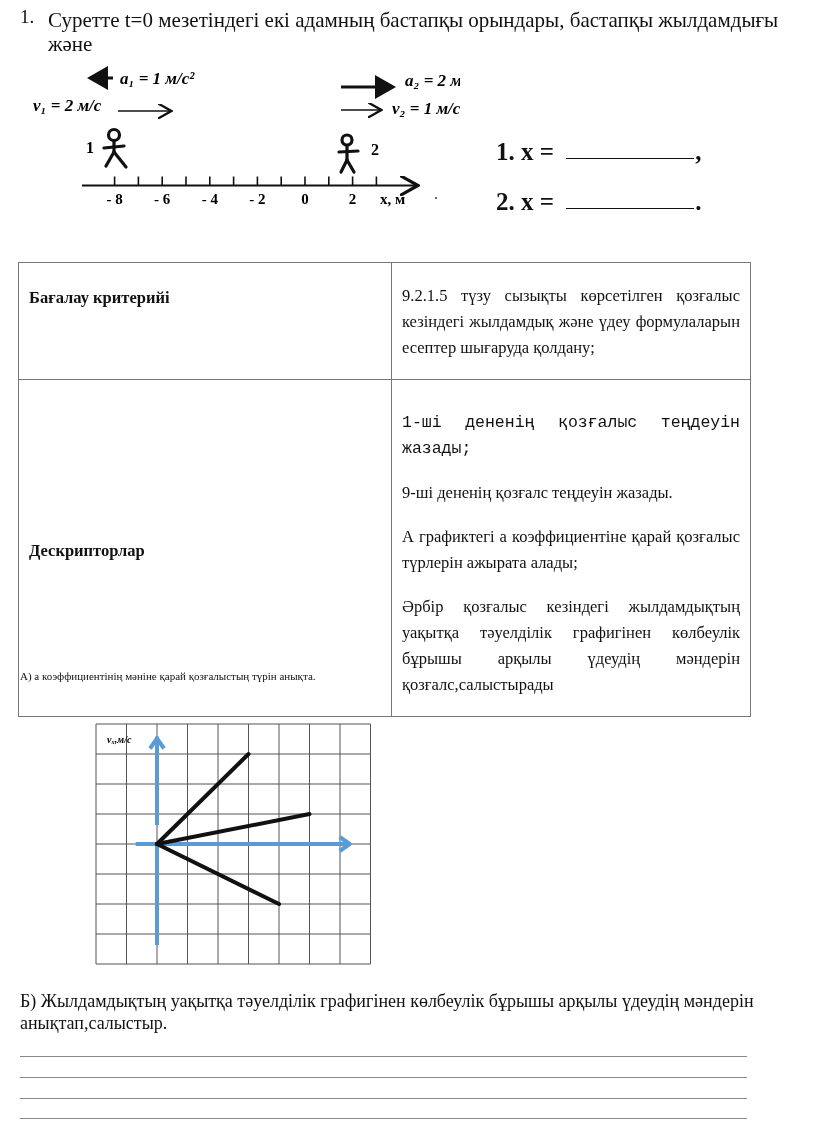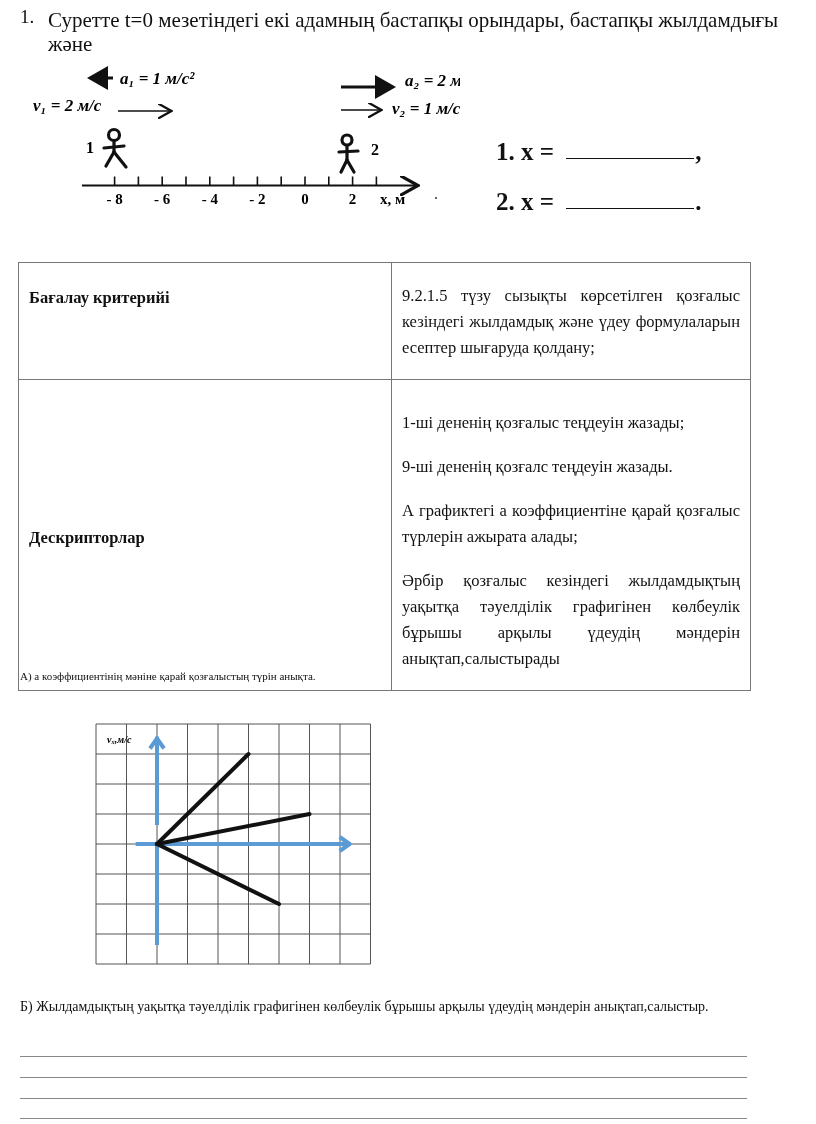"1-ші дененің қозғалыс теңдеуін жазады;" .desc p.first { font-family: none -> Liberation Mono, monospace }
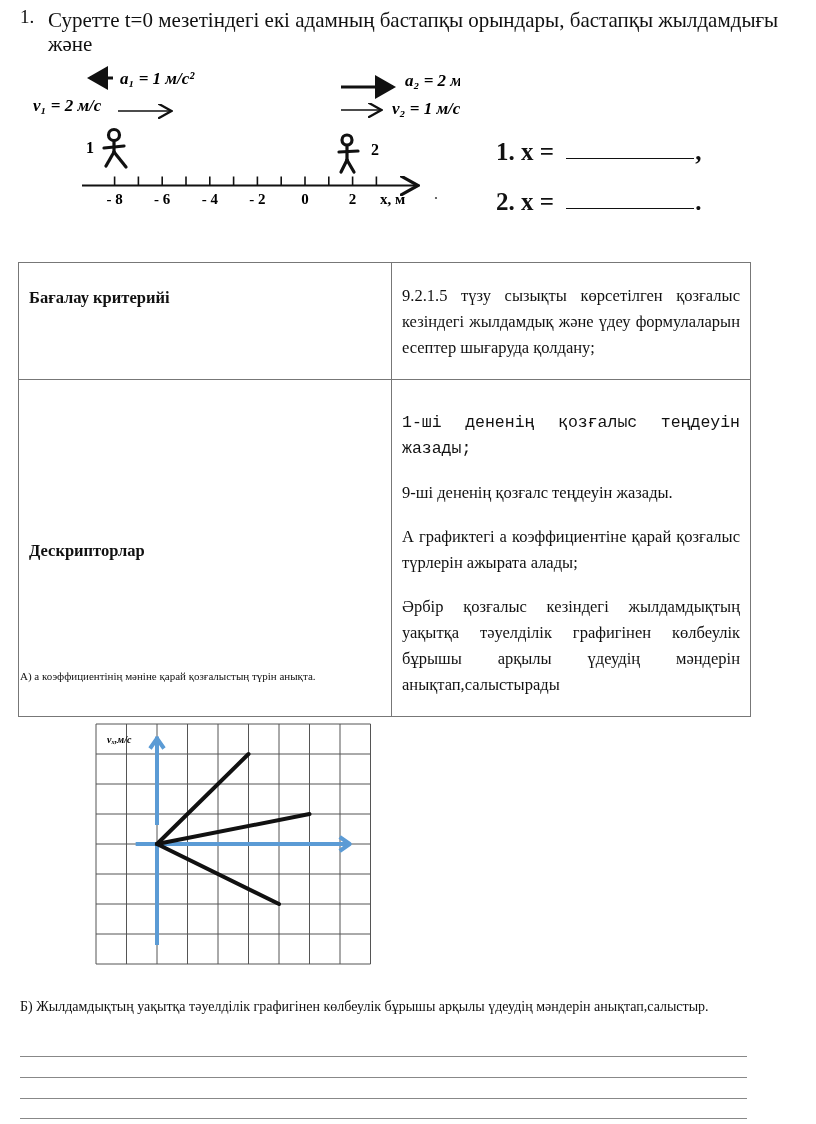"Әрбір қозғалыс кезіндегі жылдамдықтың" p { text: анықтап,салыстырады -> қозғалс,салыстырады }
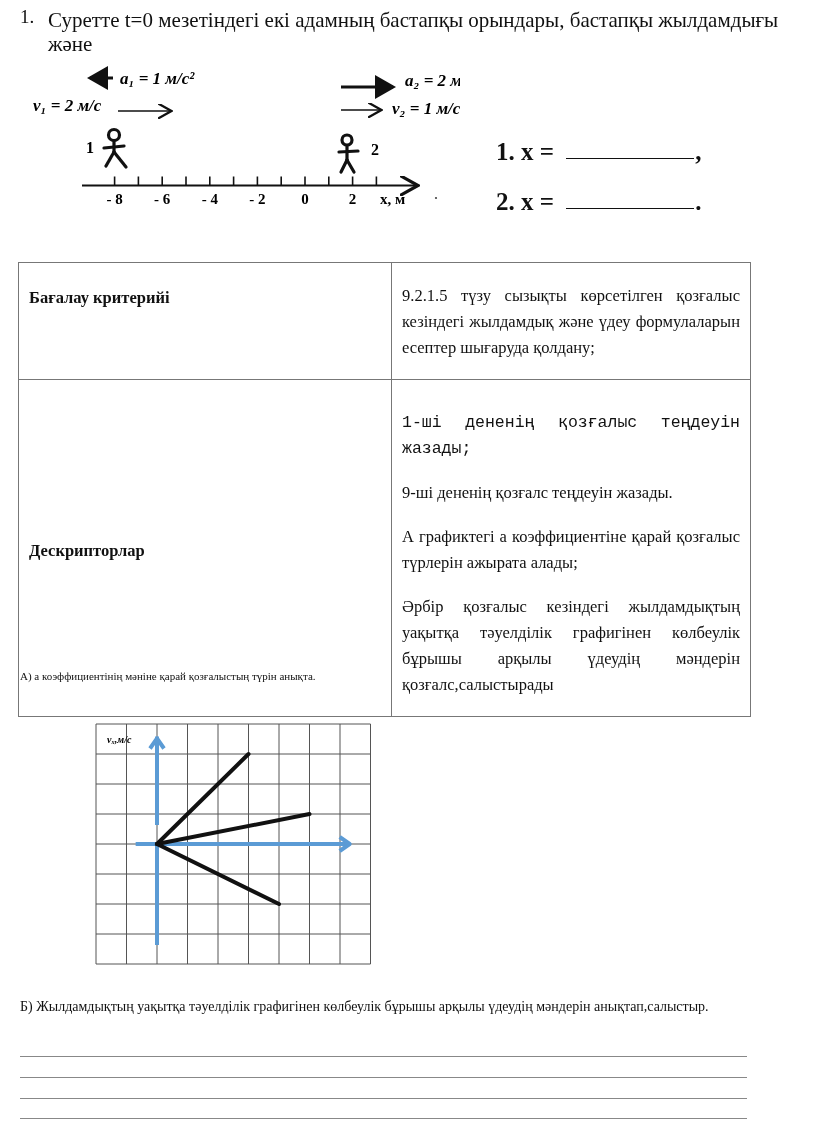"Б) Жылдамдықтың уақытқа тәуелділік" .partB { font-size: 14px -> 18px; line-height: 33px -> 22px }
